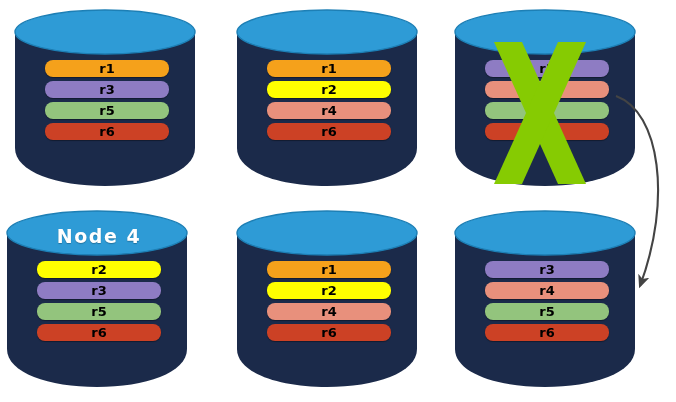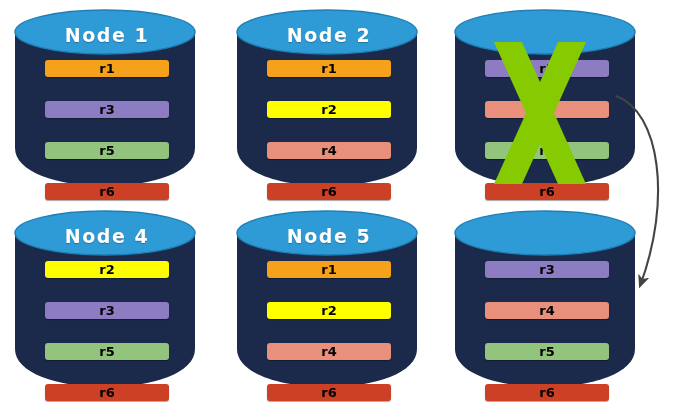"Node 1" div.node-title { html: <div>Node 1</div> -> none }
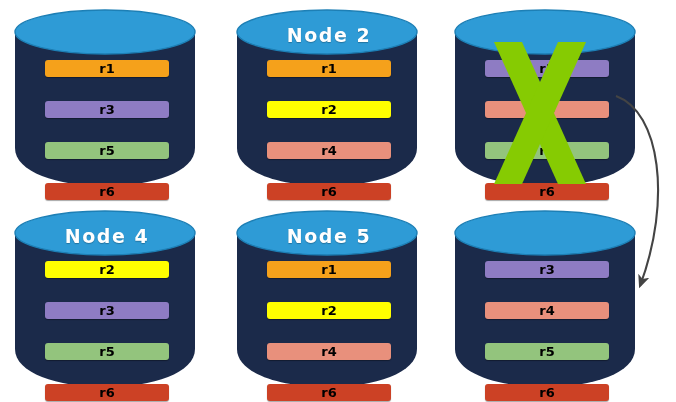"Node 2" div.node-title { html: <div>Node 2</div> -> none }
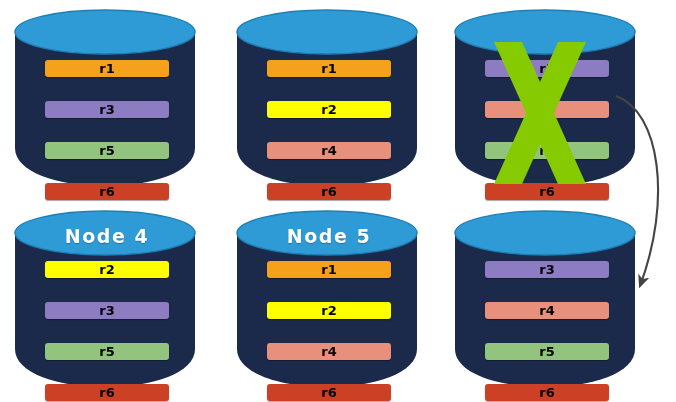"r1" .record { border-radius: 3px -> 8px; margin-bottom: 24px -> 4px }
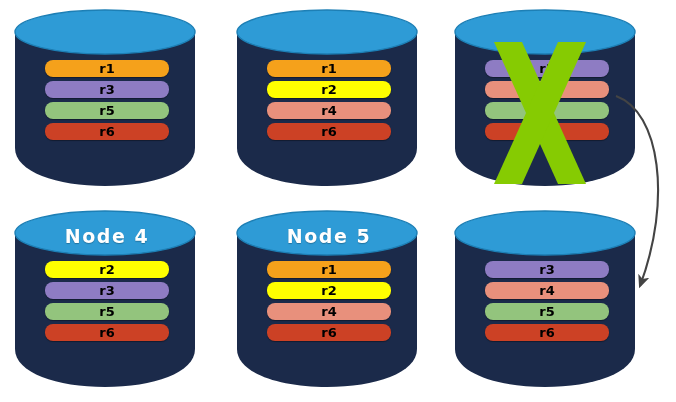"Node 4" div.node { left: 12px -> 4px }
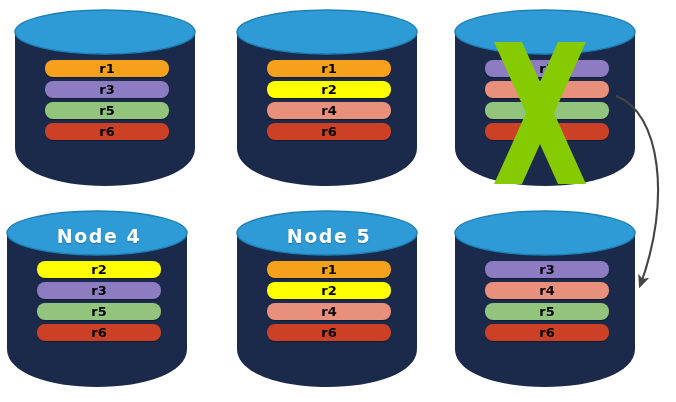"Node 5" div.node-title { html: <div>Node 5</div> -> none }
